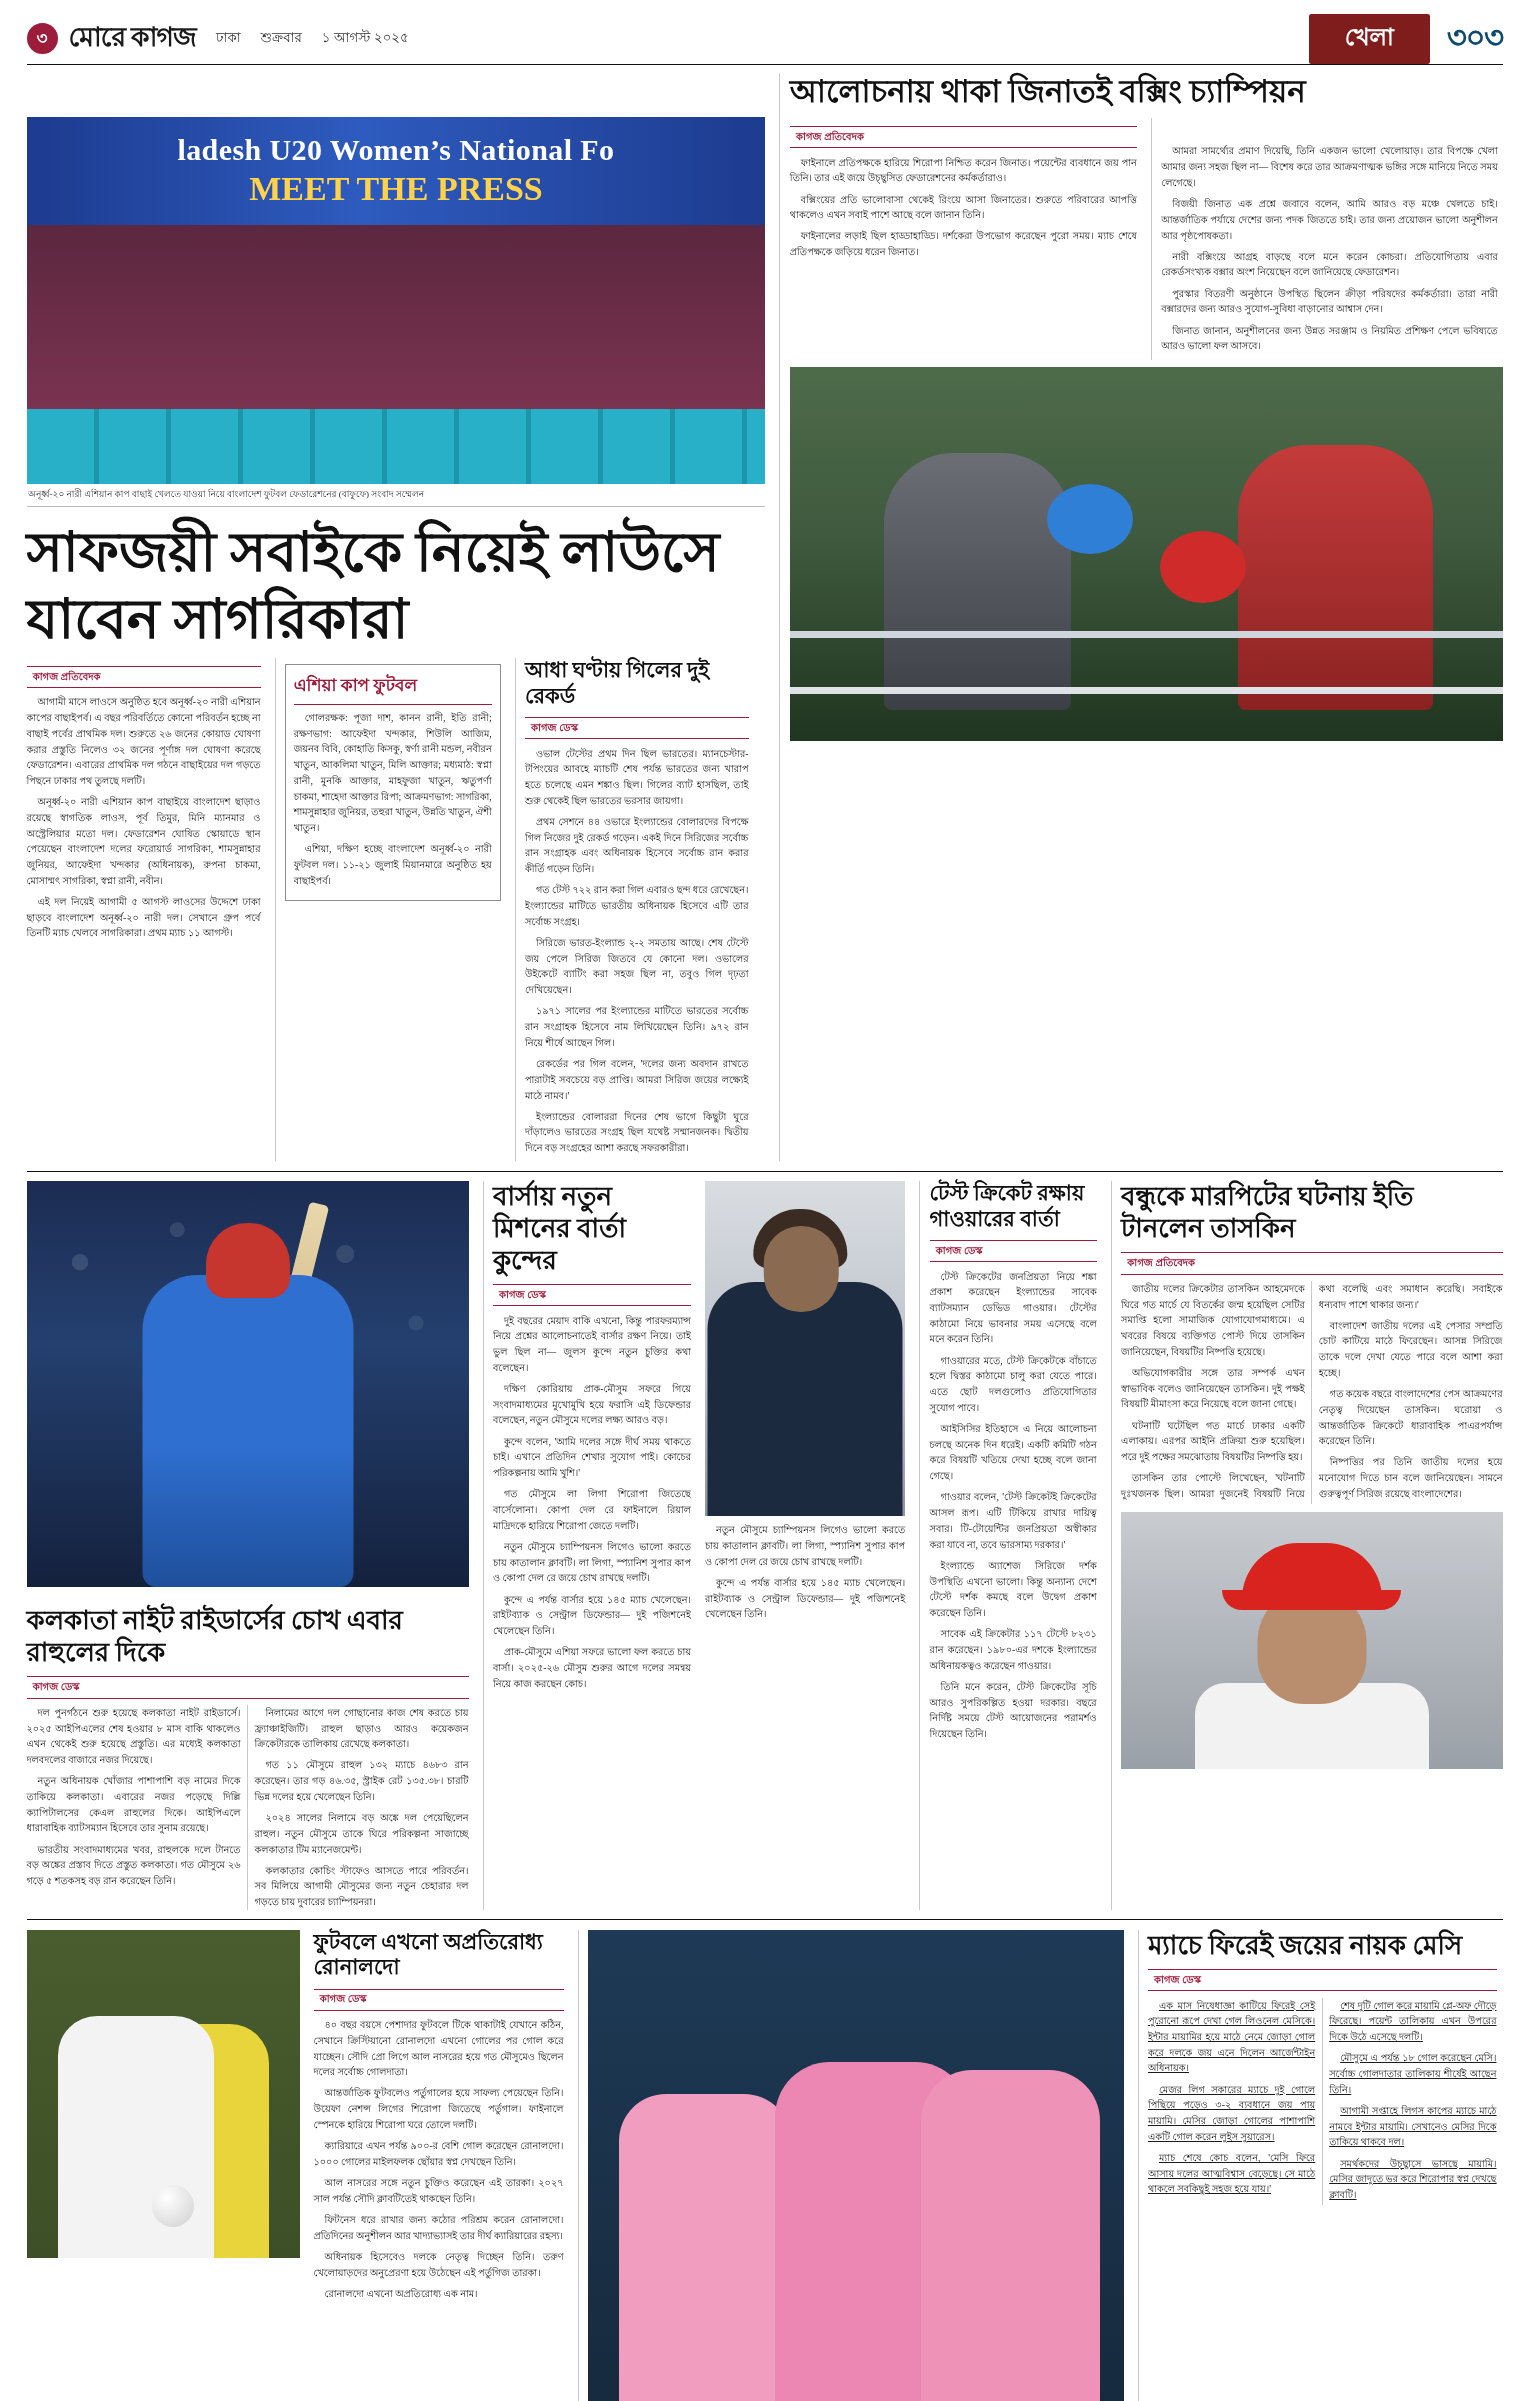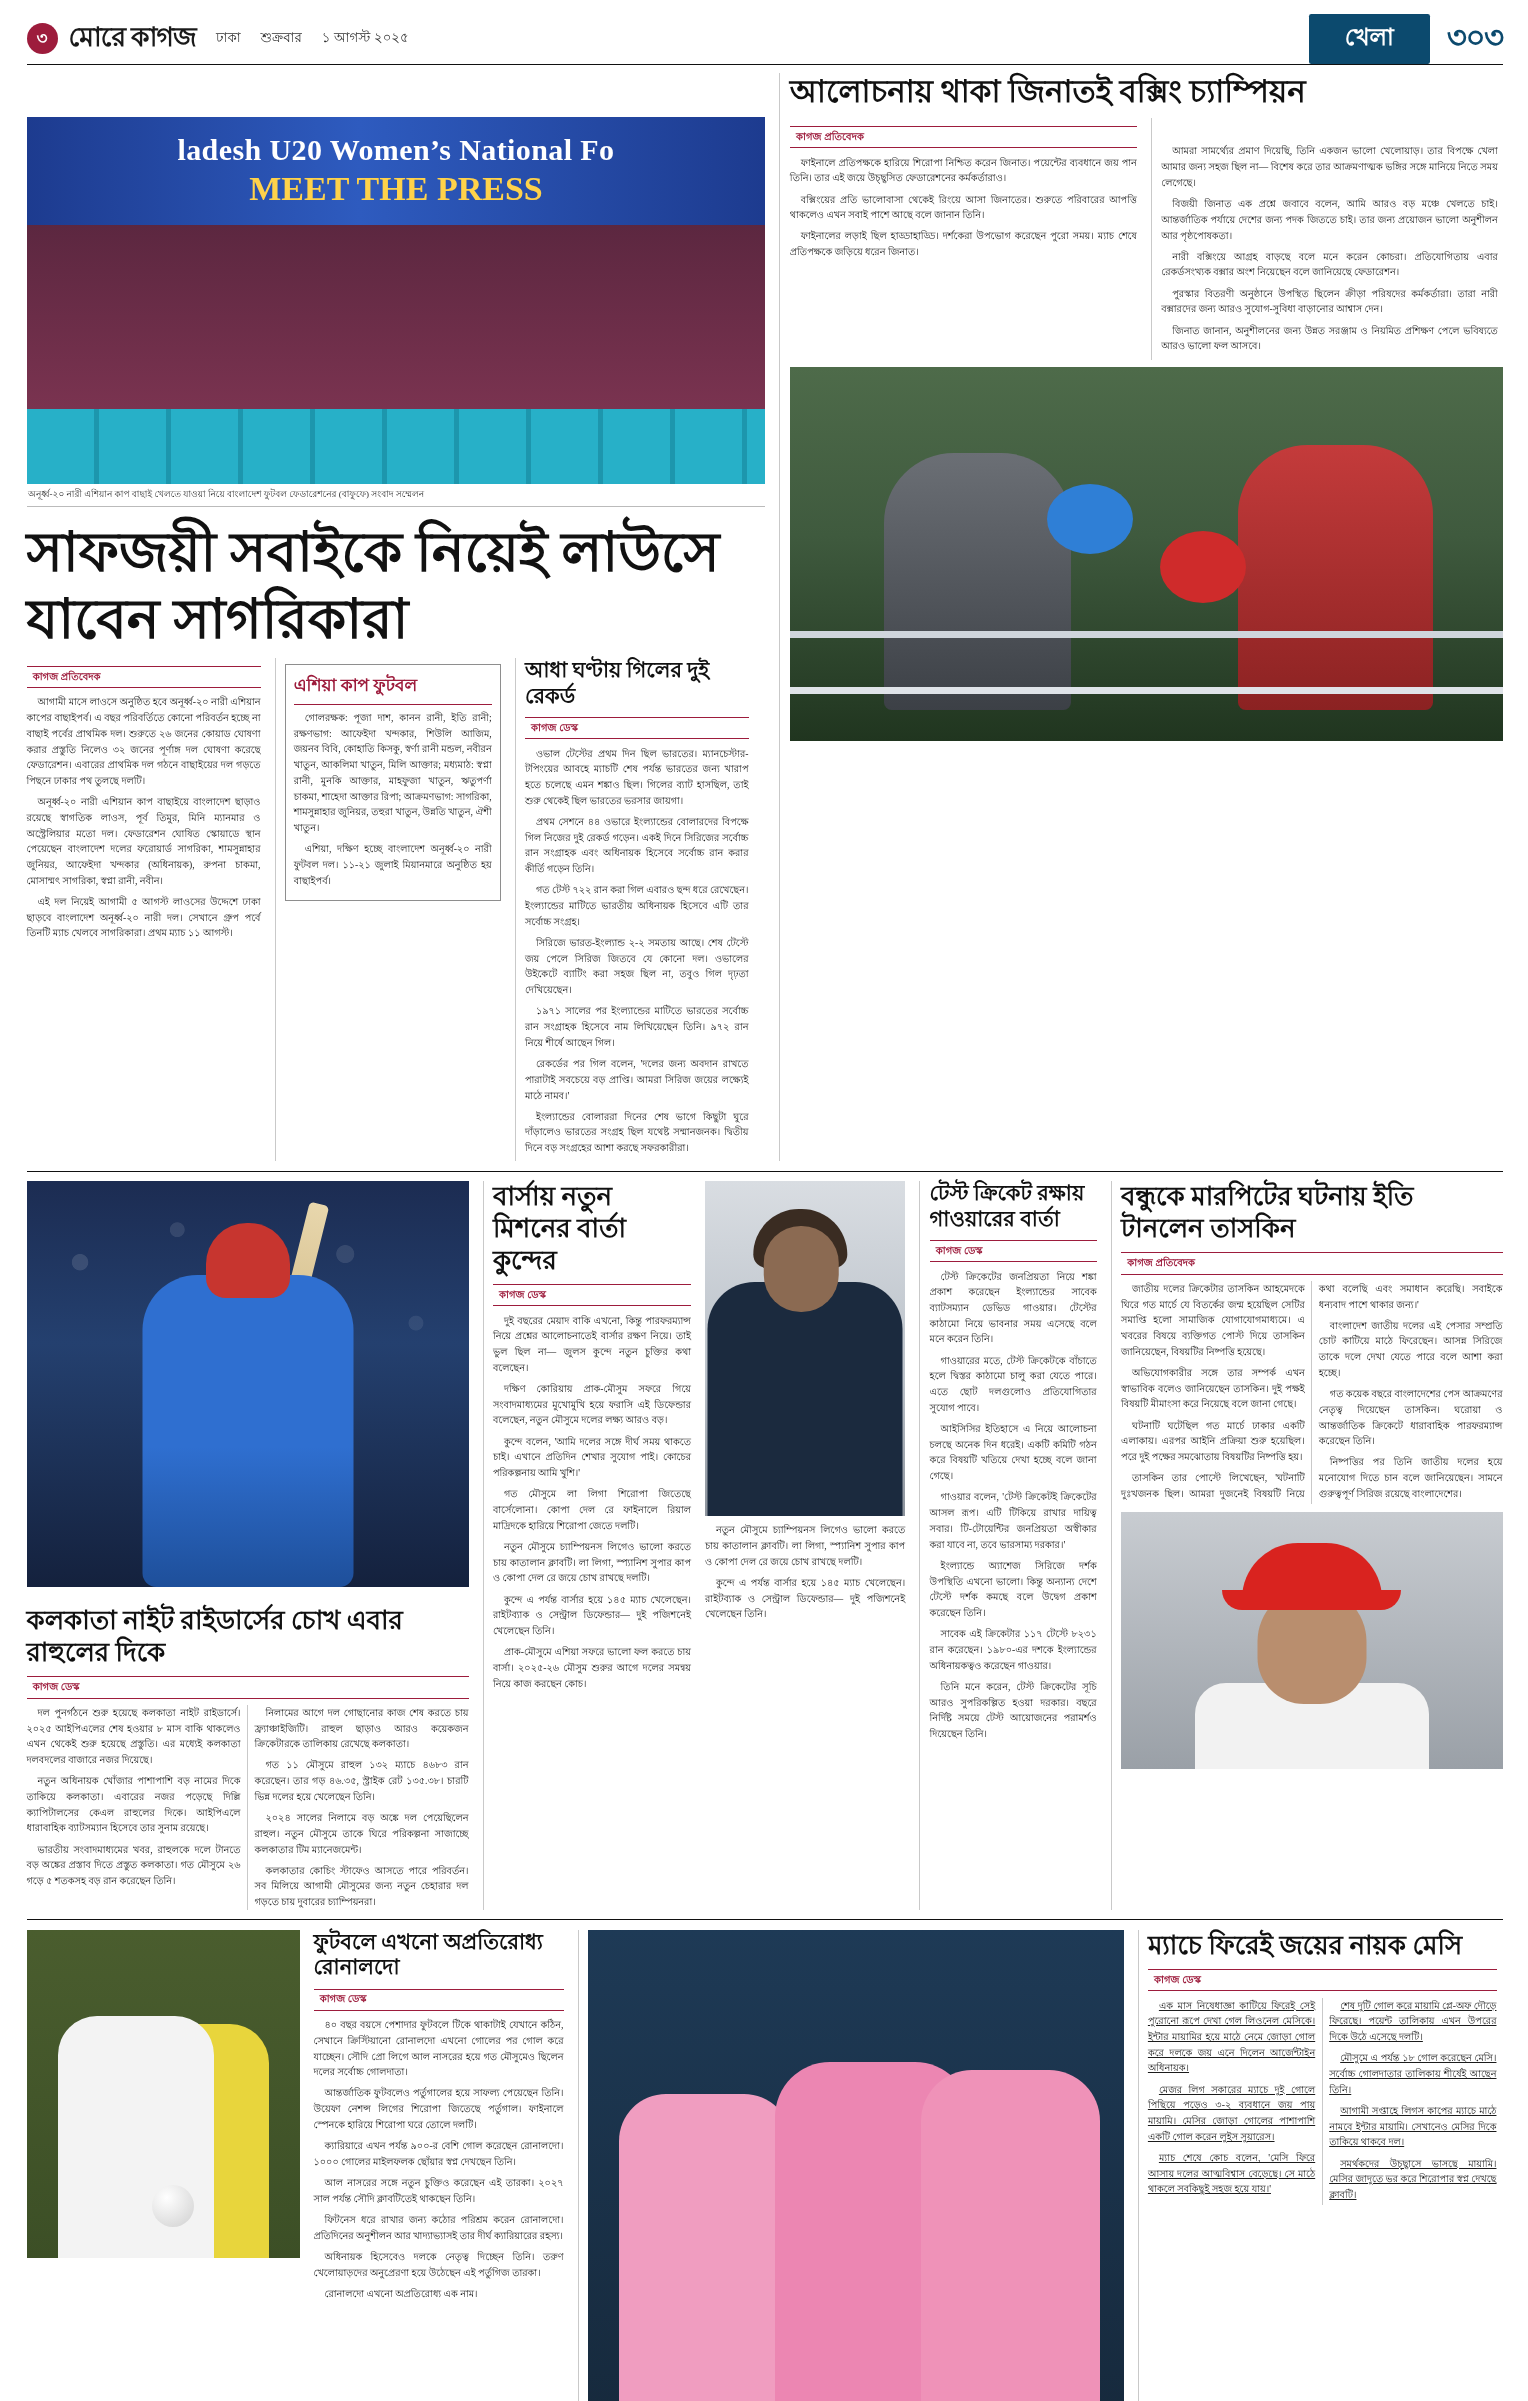"খেলা" .section-tab { background: #0c4a6e -> #7f1d1d }
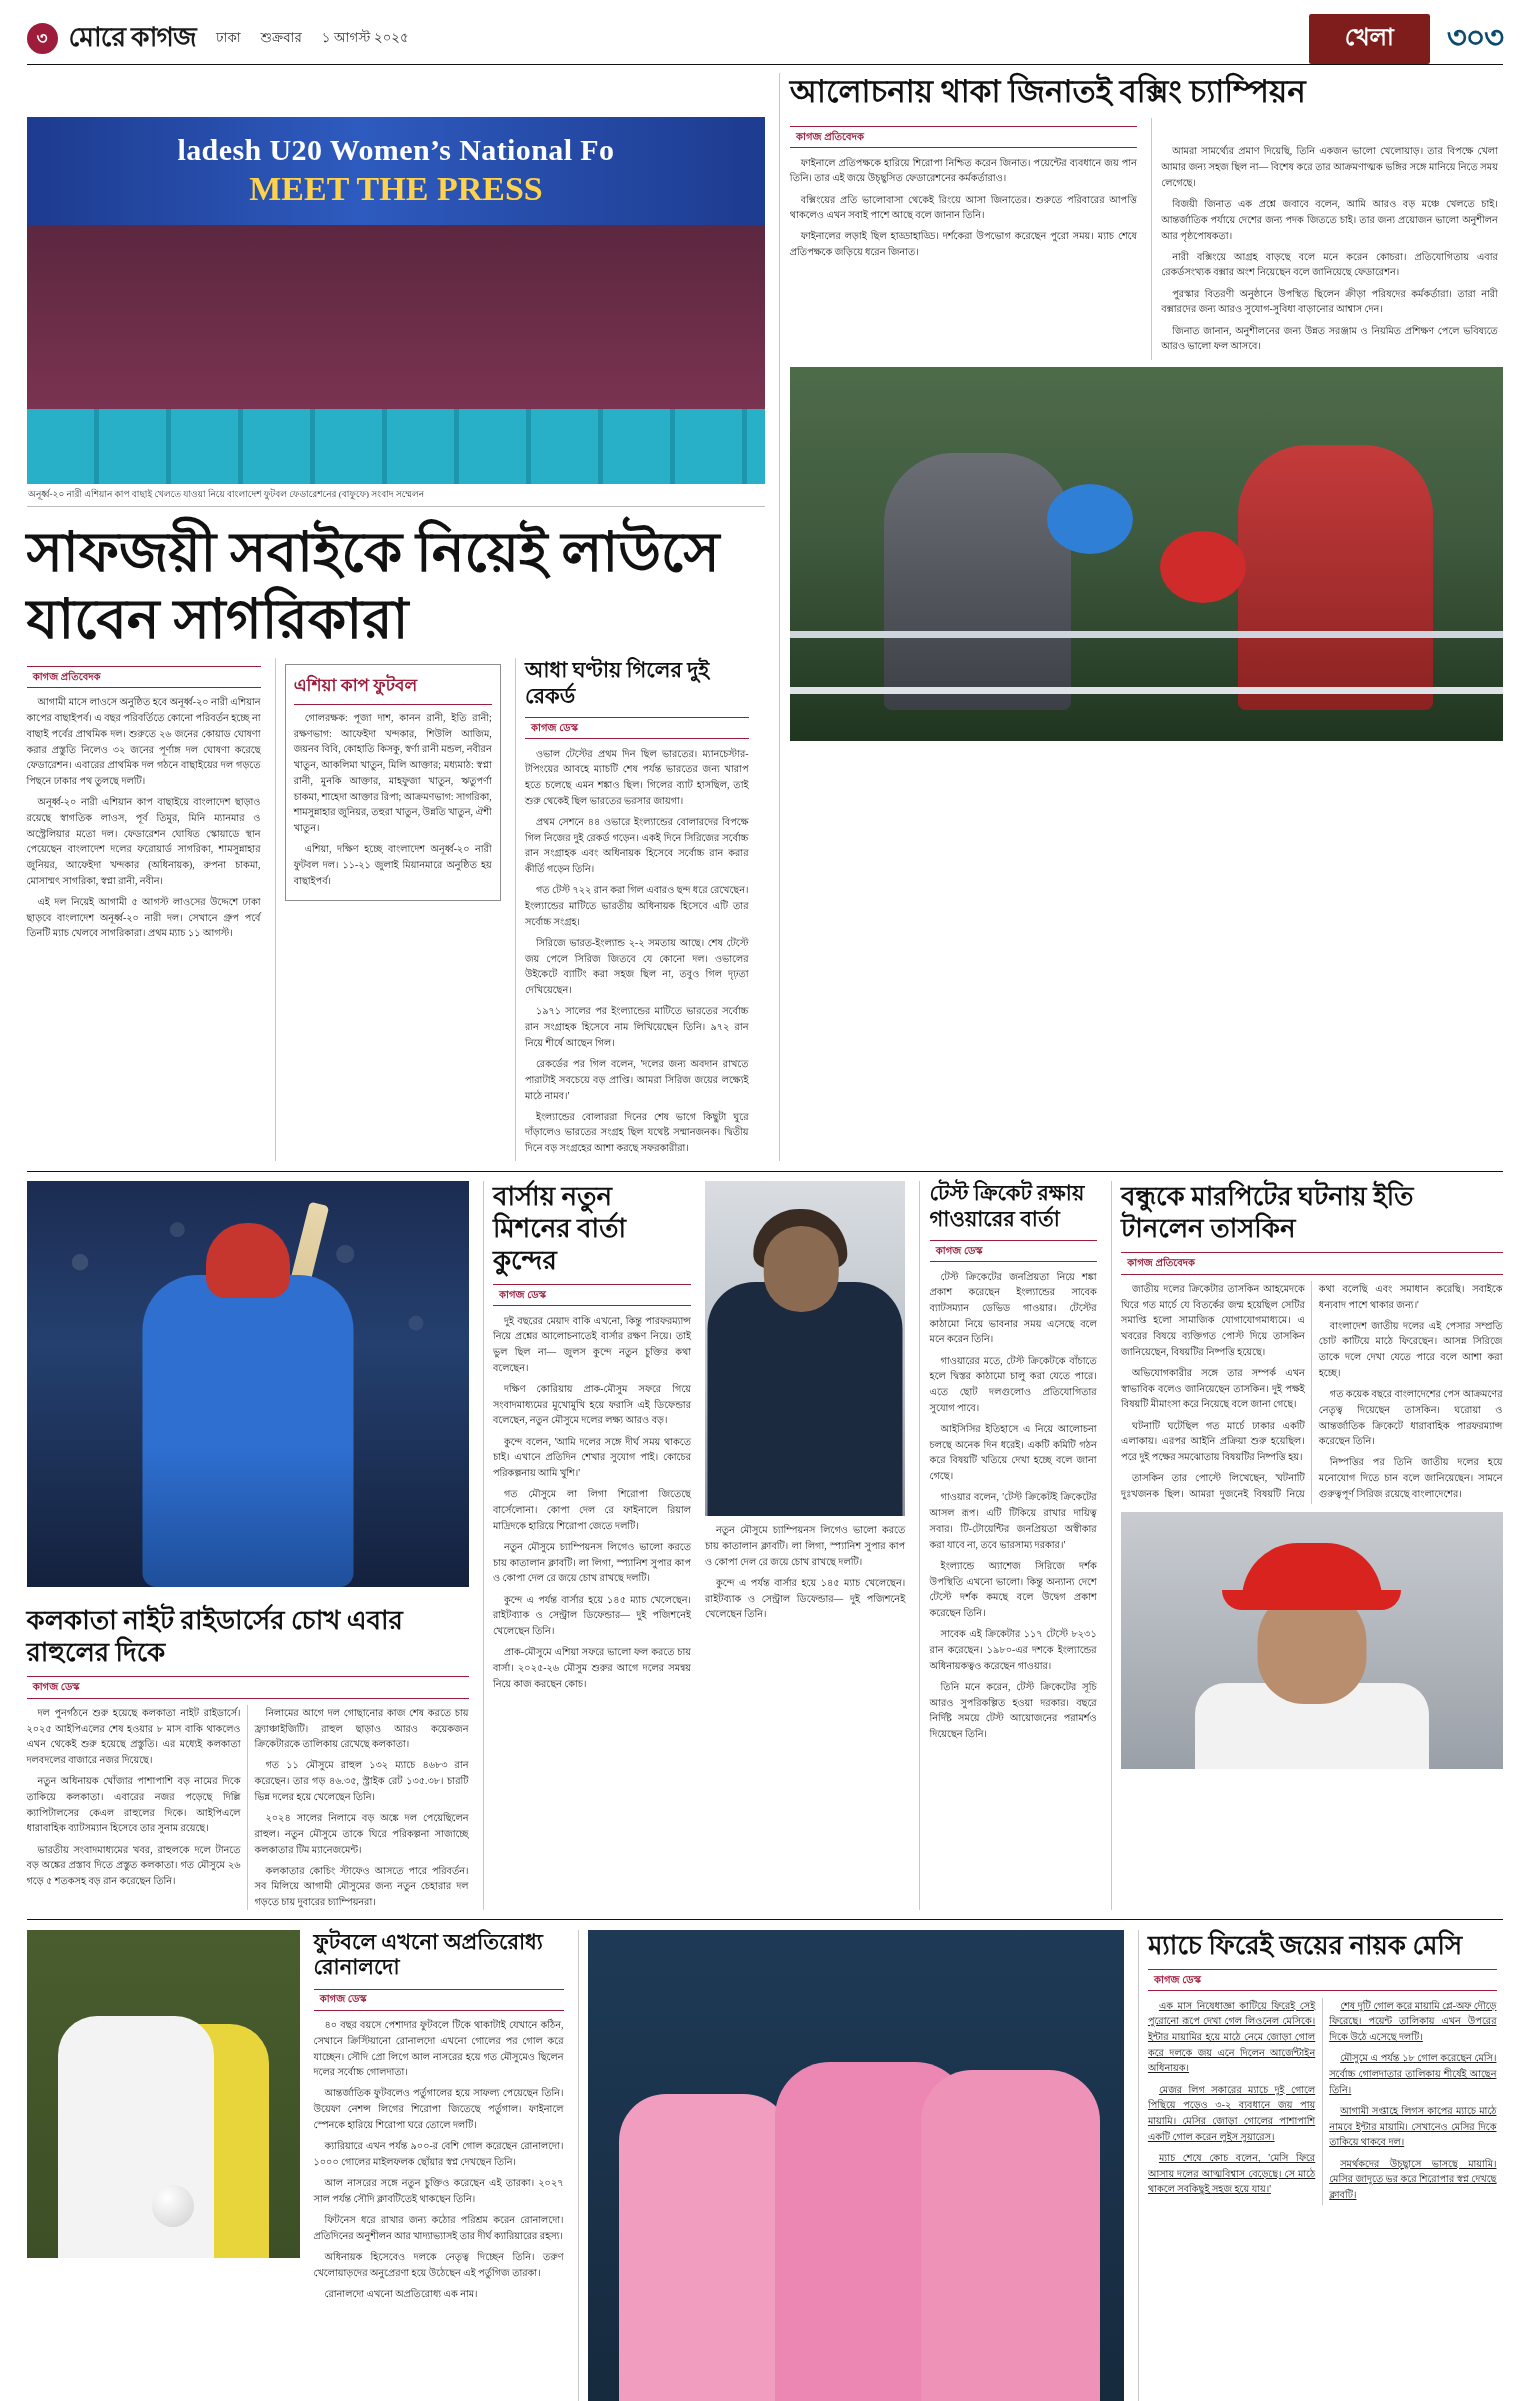"গত কয়েক বছরে বাংলাদেশের পেস" p { text: পারফরম্যান্স -> পাএরপর্যান্স }
